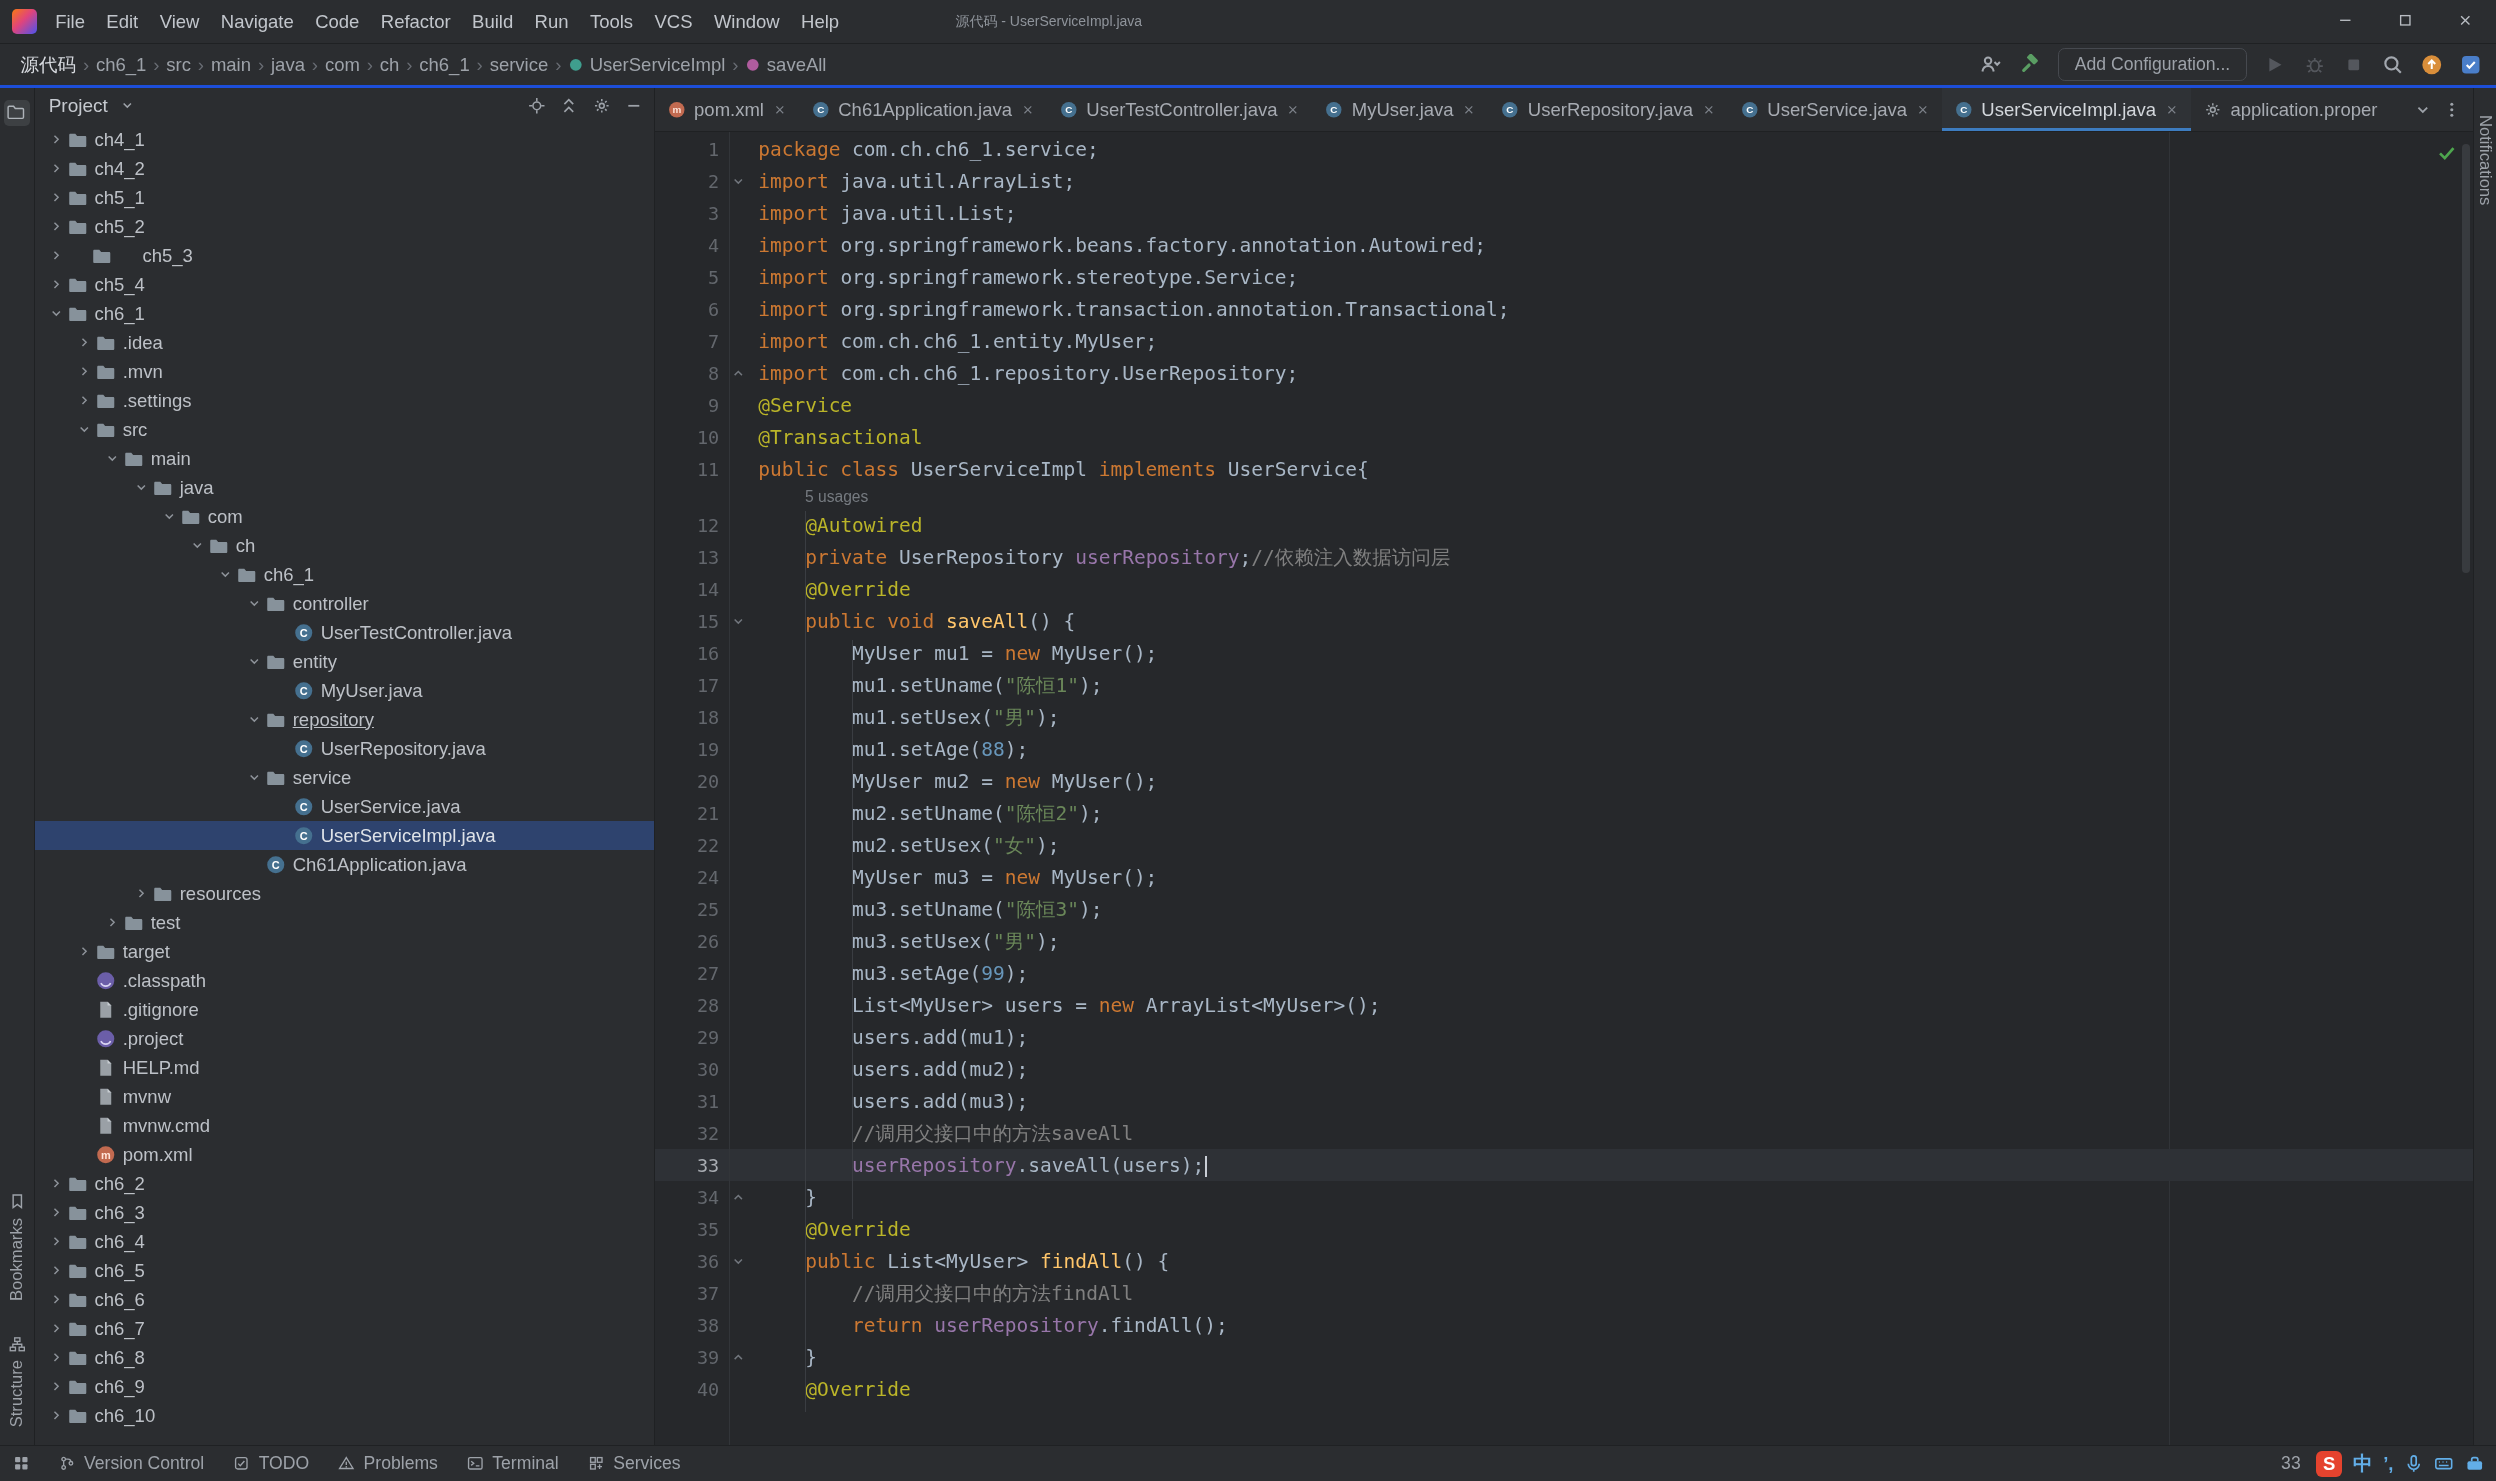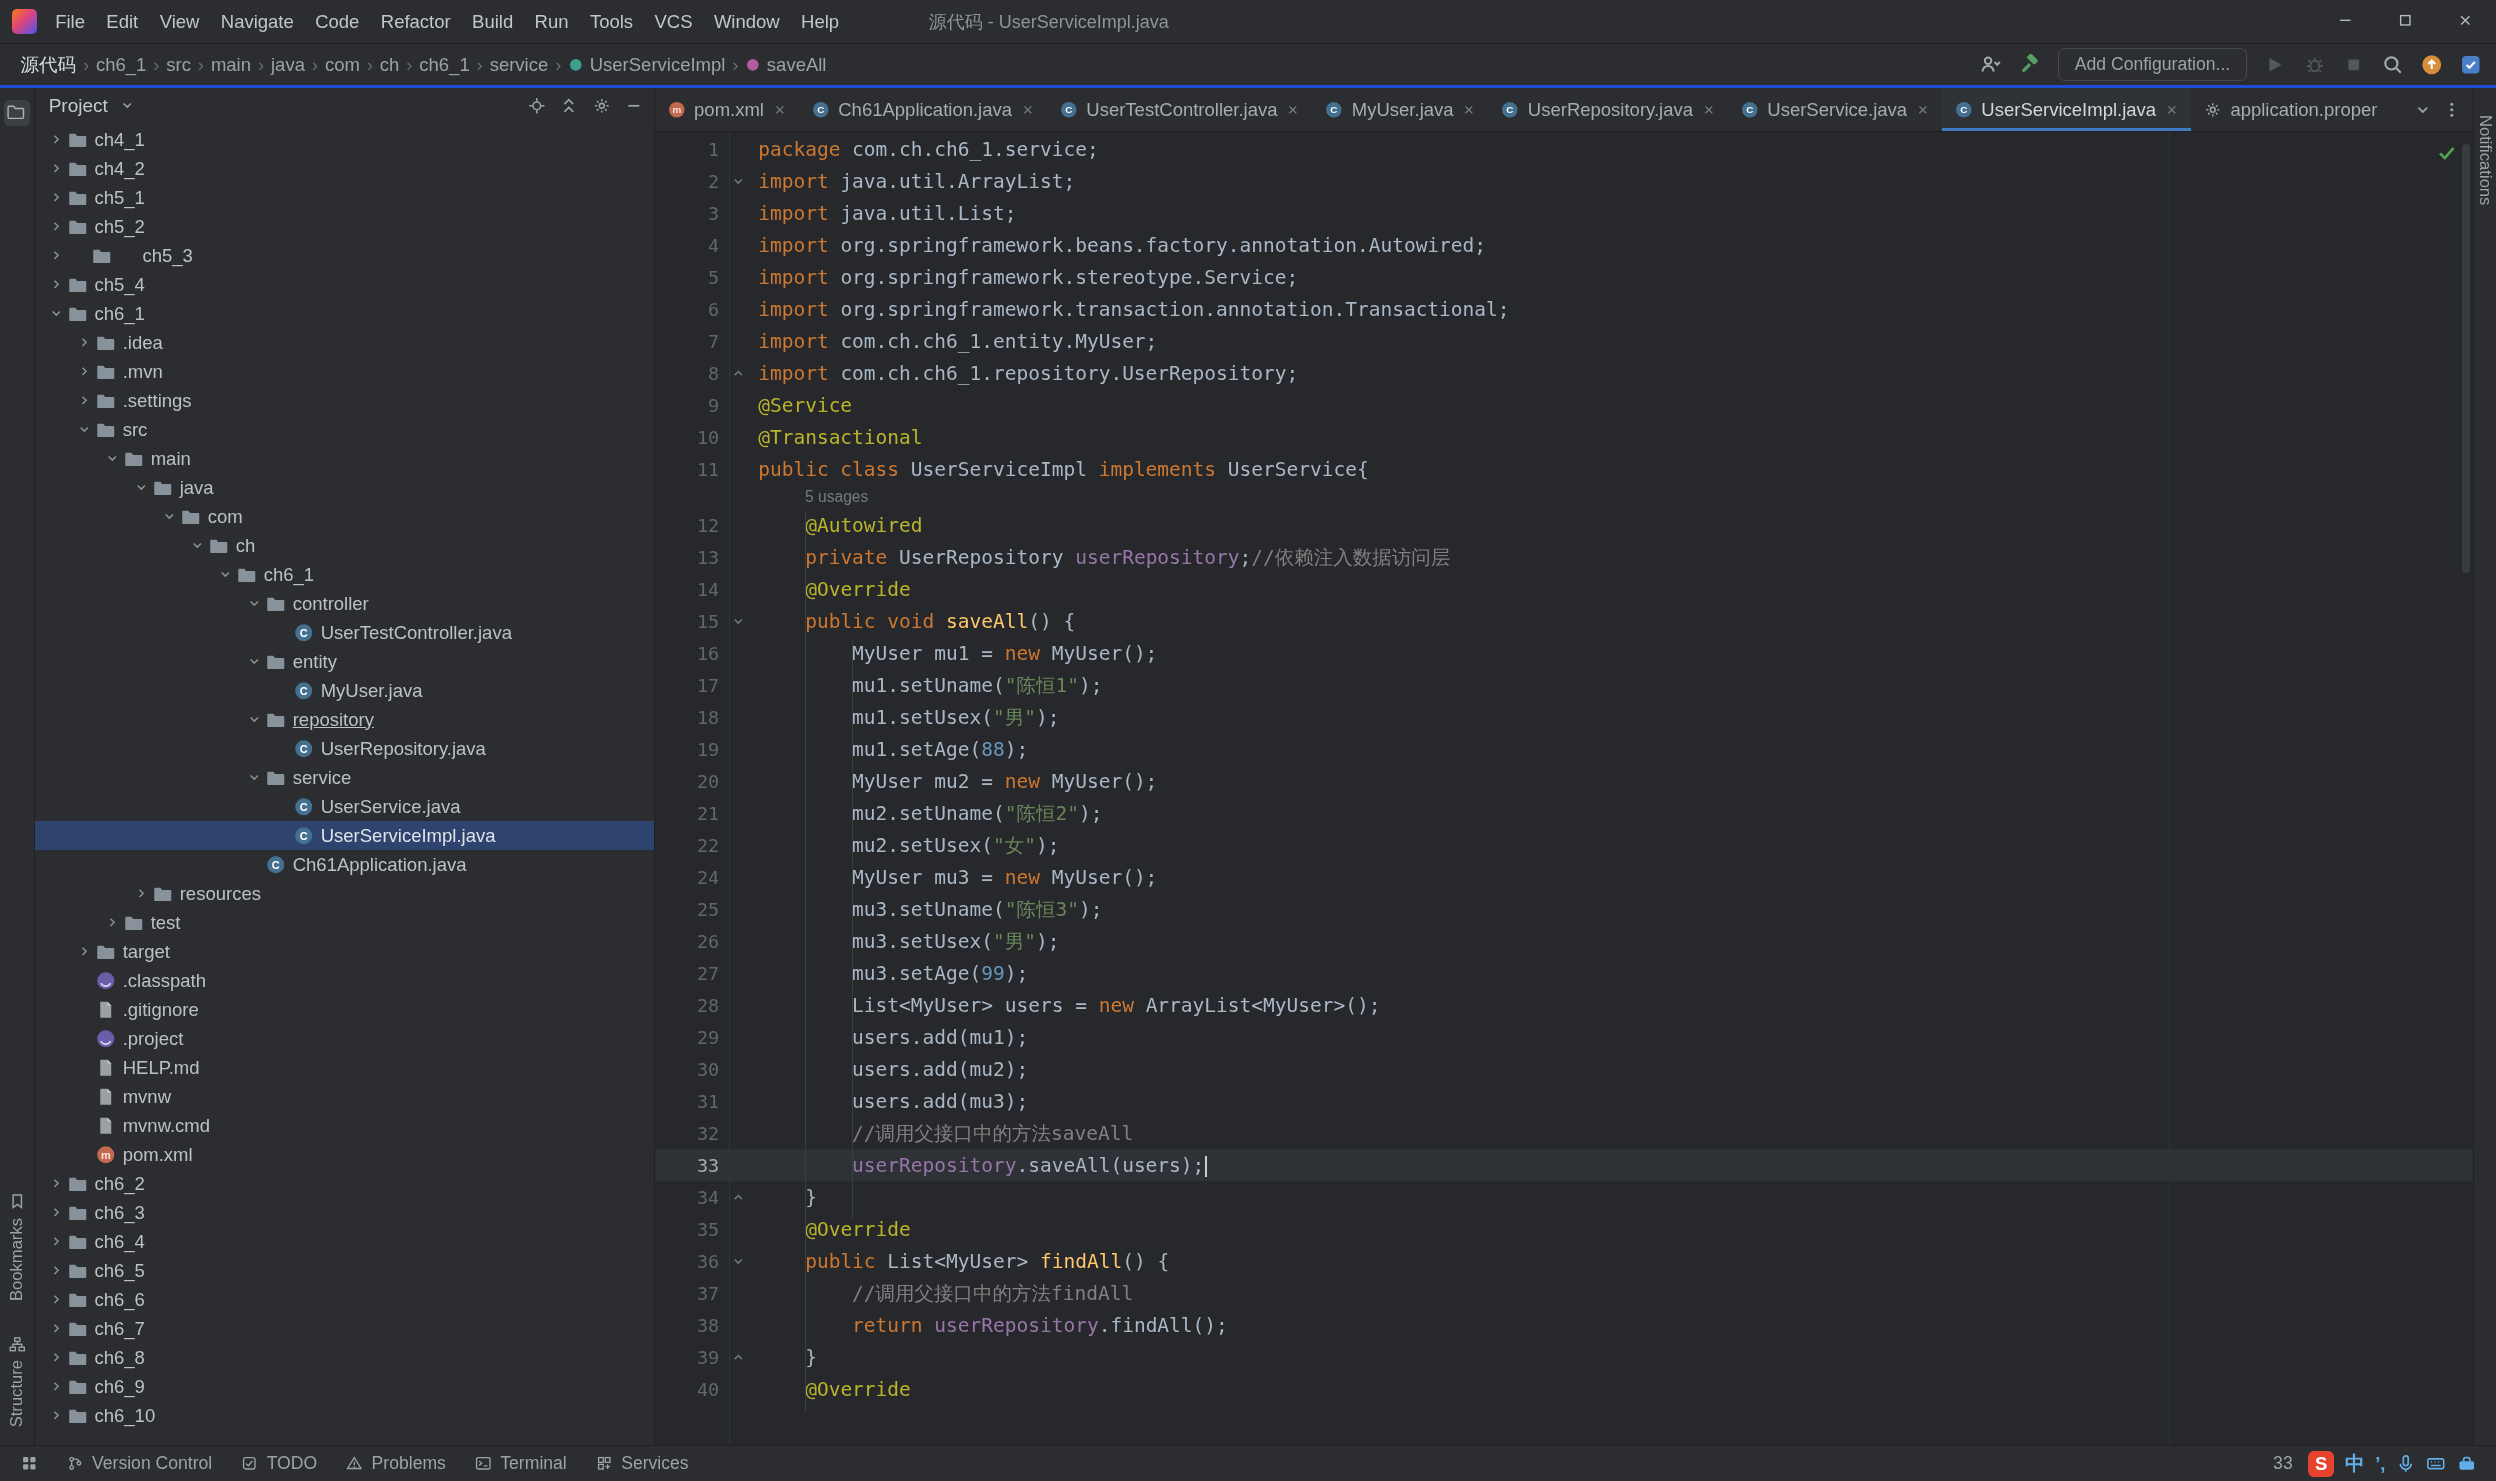"源代码 - UserServiceImpl.java" .title-text { font-size: 18px -> 14px }
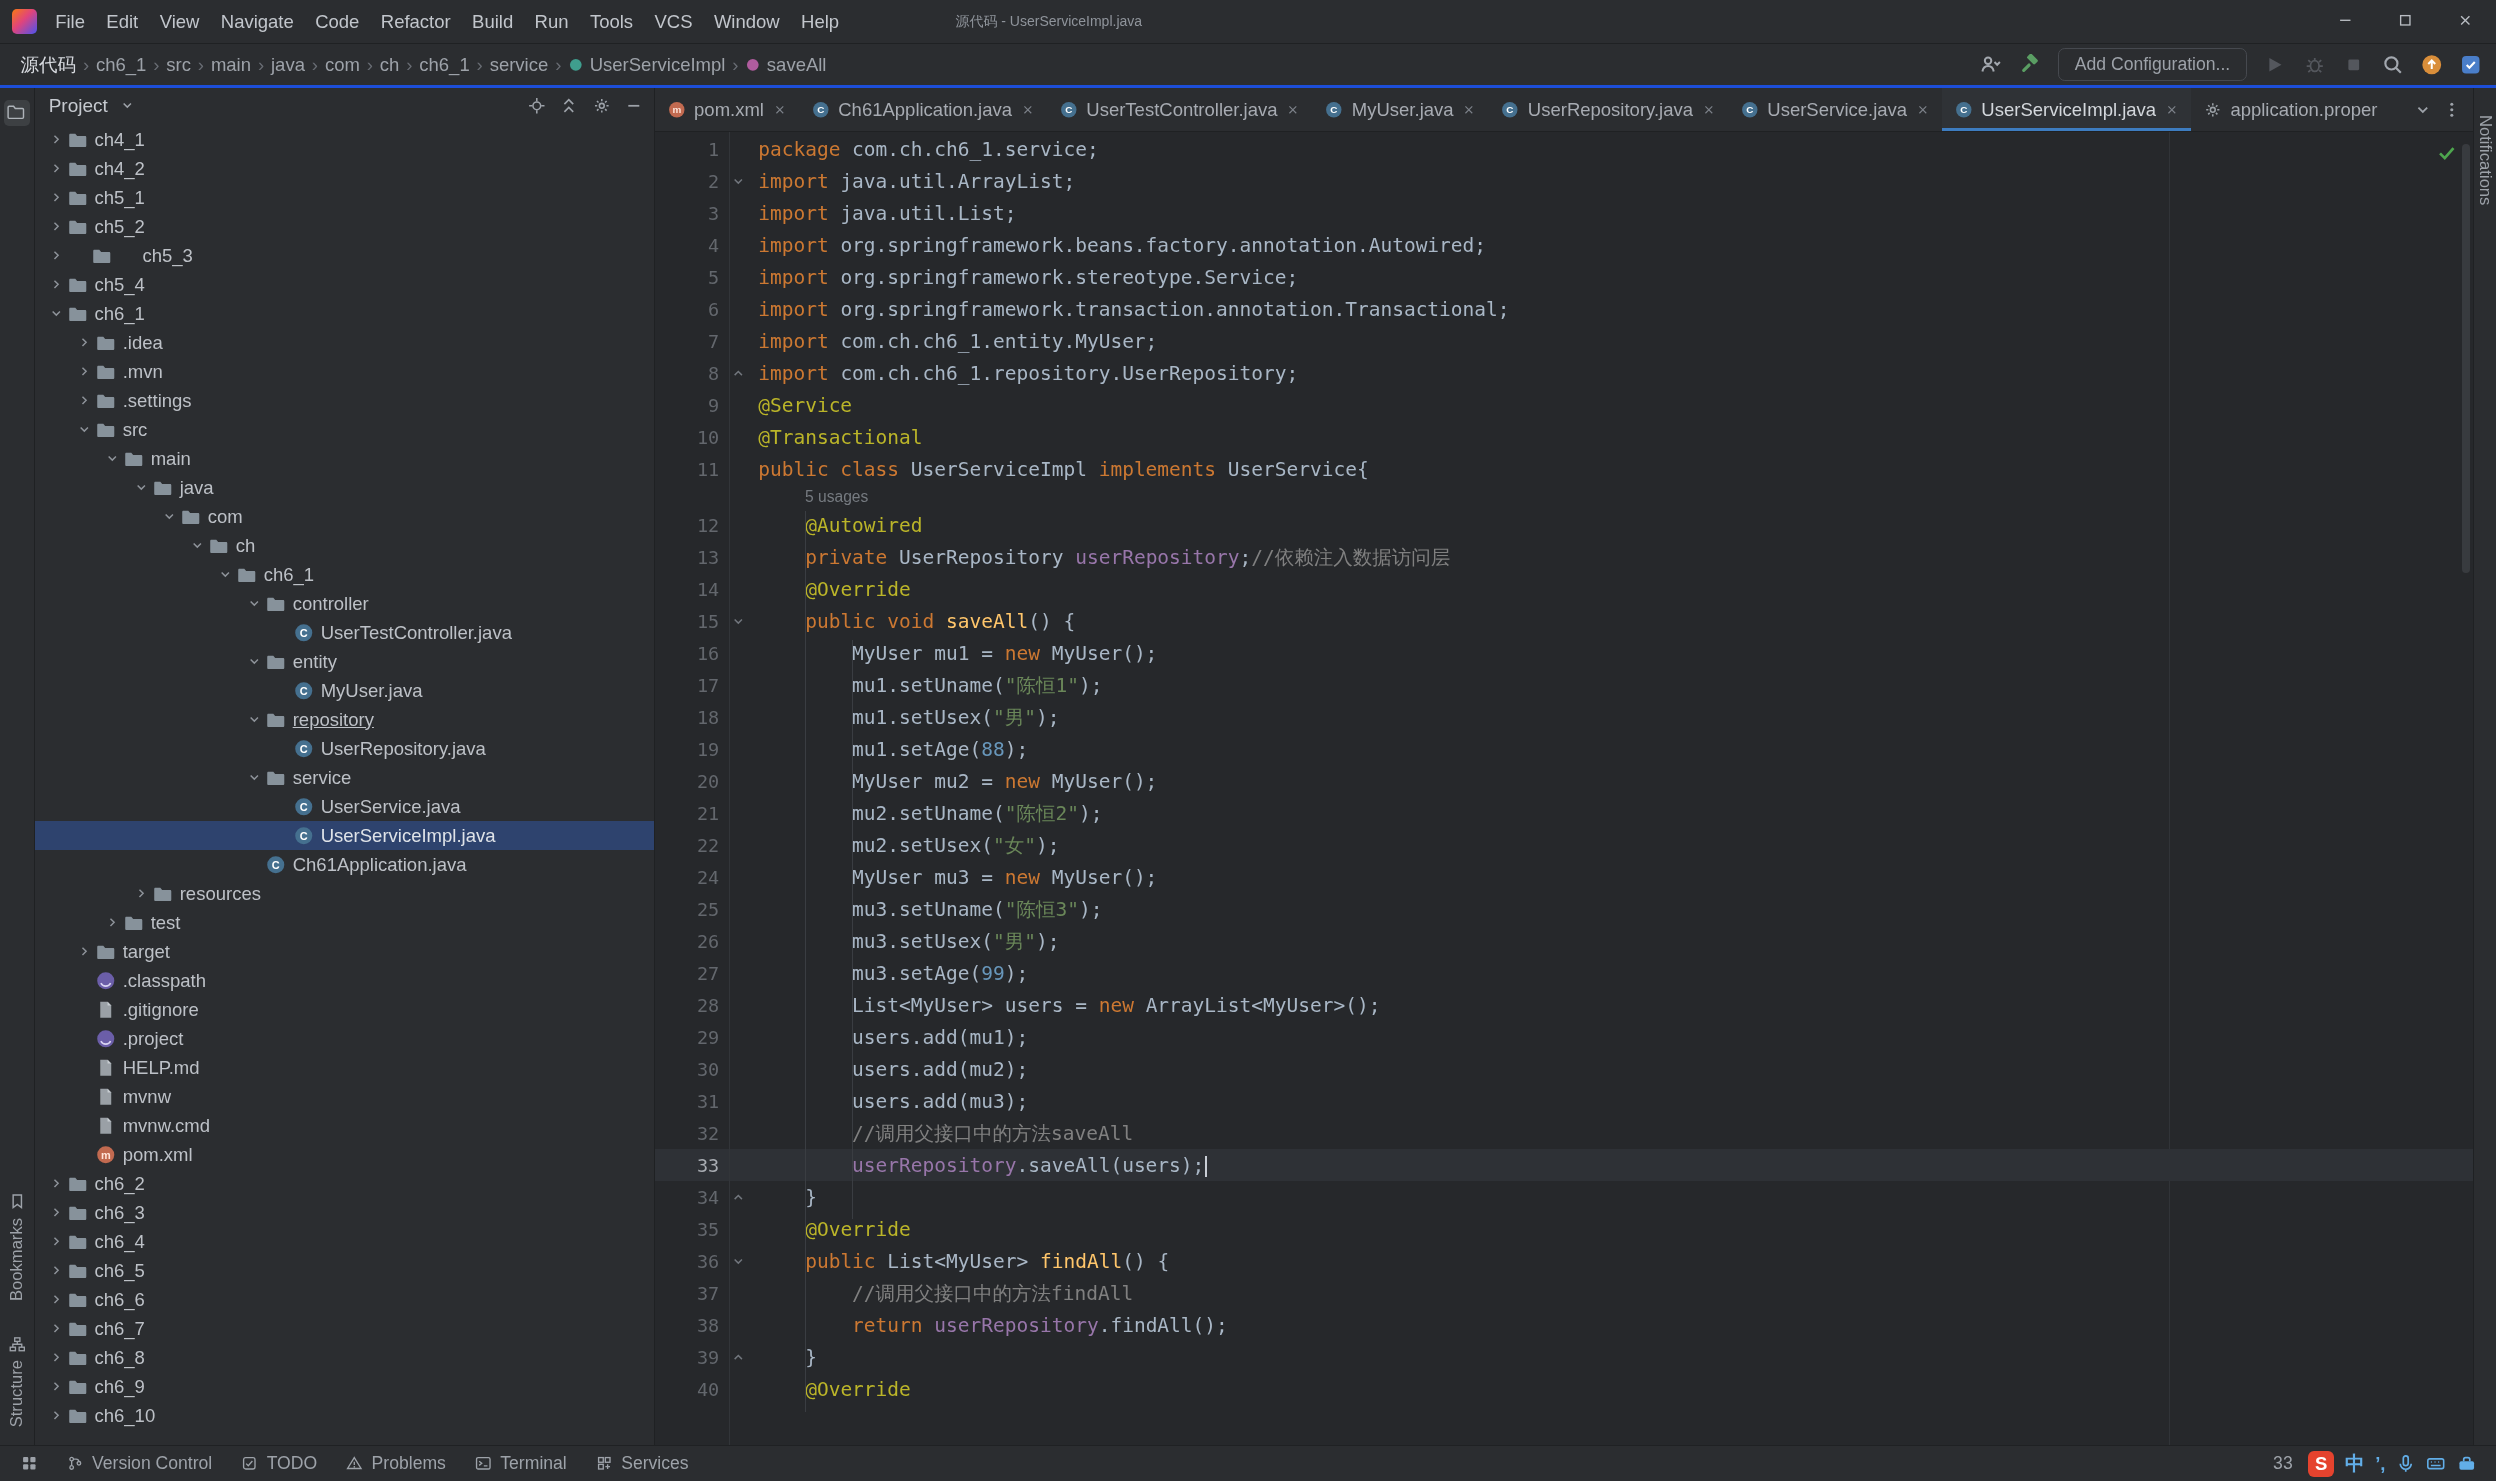"Version Control" .statusbar { padding: 0 21px -> 0 13px }
